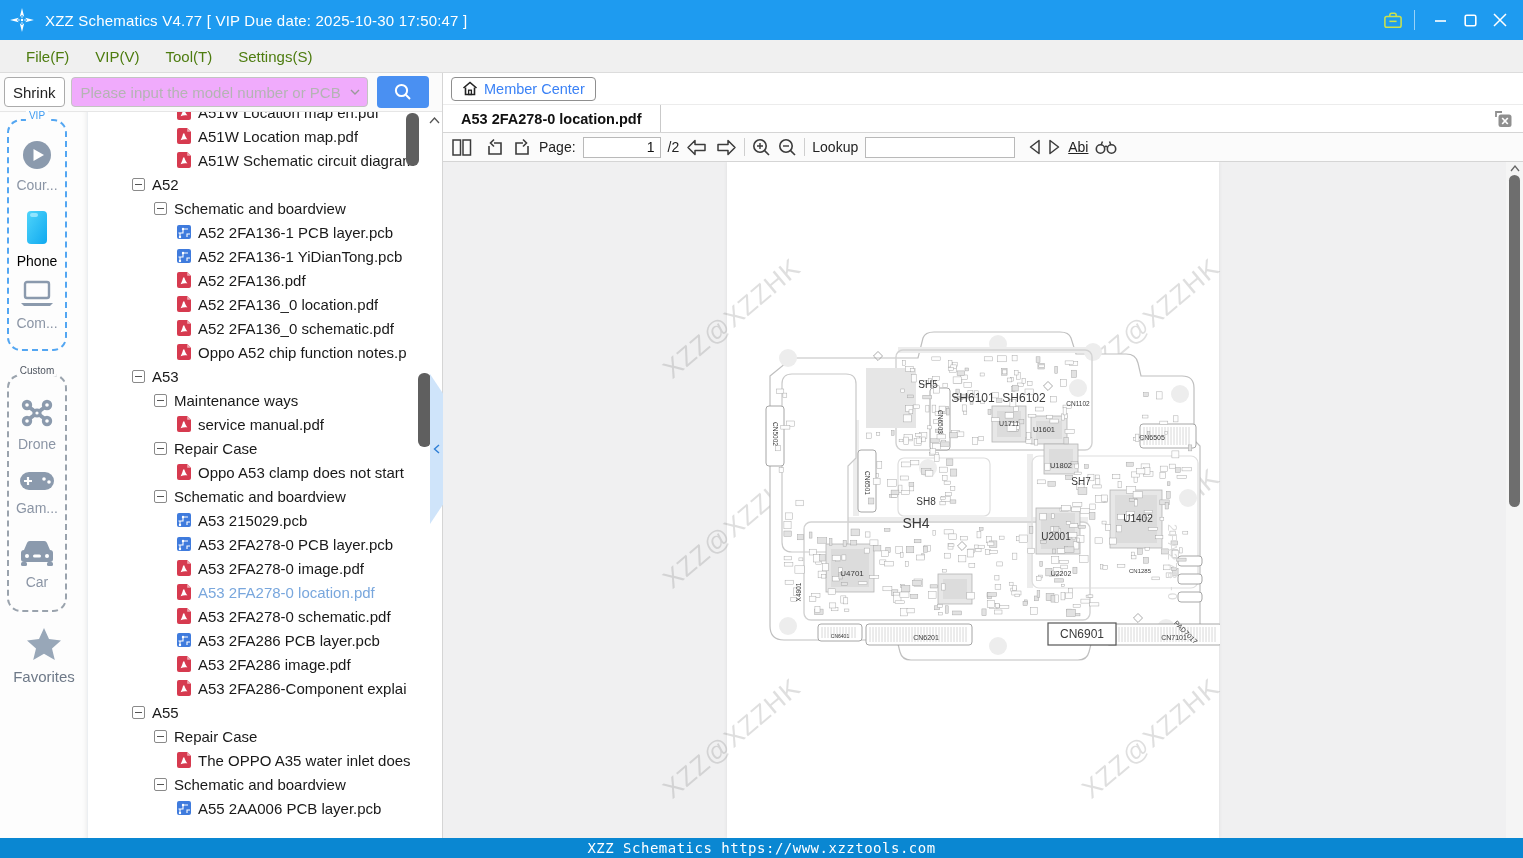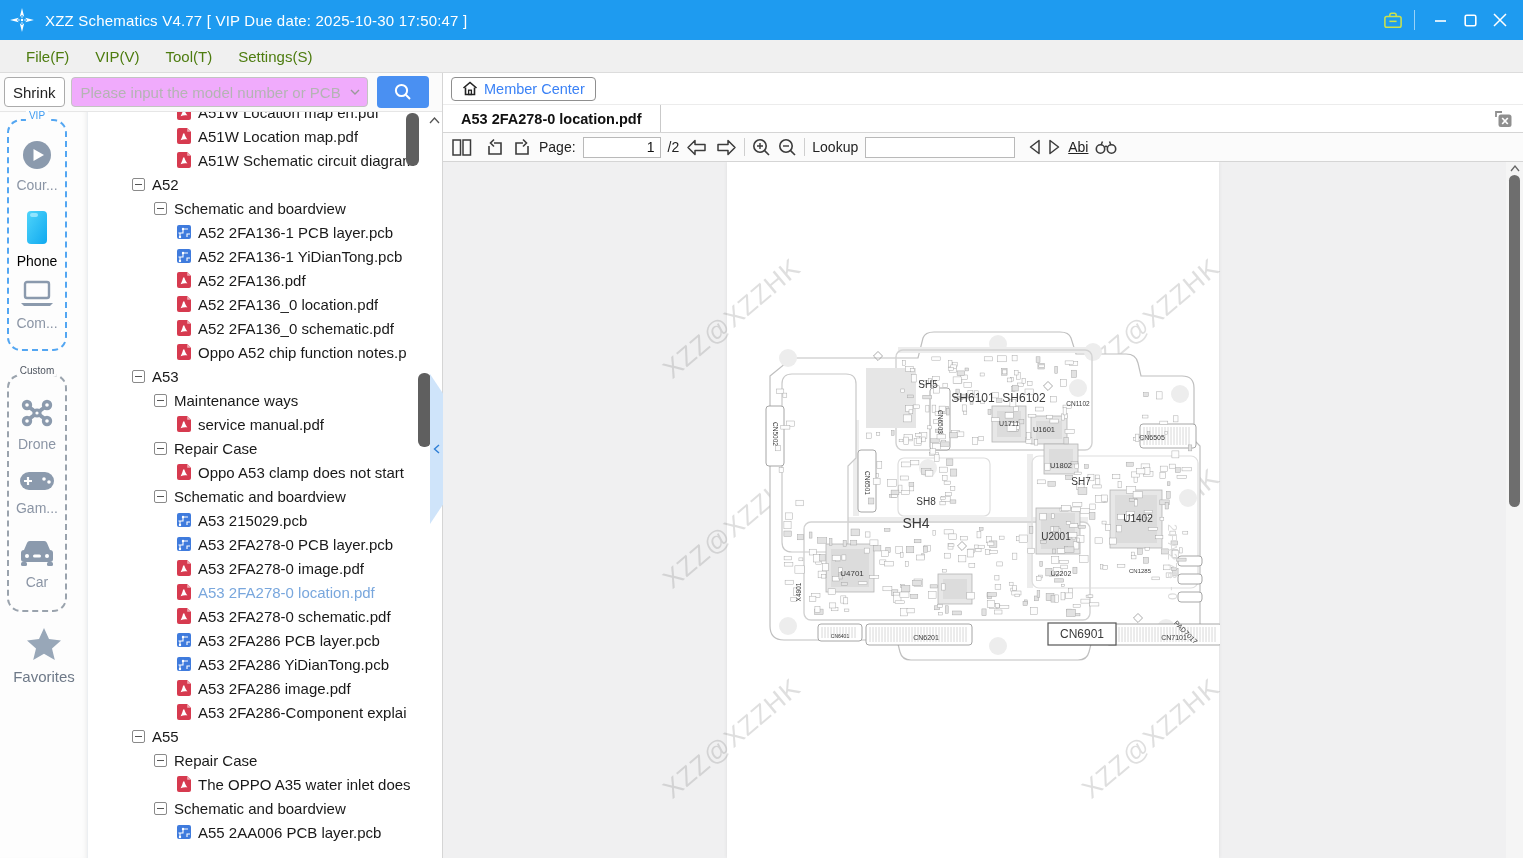"A53 2FA286 YiDianTong.pcb" div.tree-row { html: <div> <svg> <rect></rect> <path></path> <circle></circle> <circle></circle> </svg> <span>A53 2FA286 YiDianTong.pcb</span> </div> -> none }
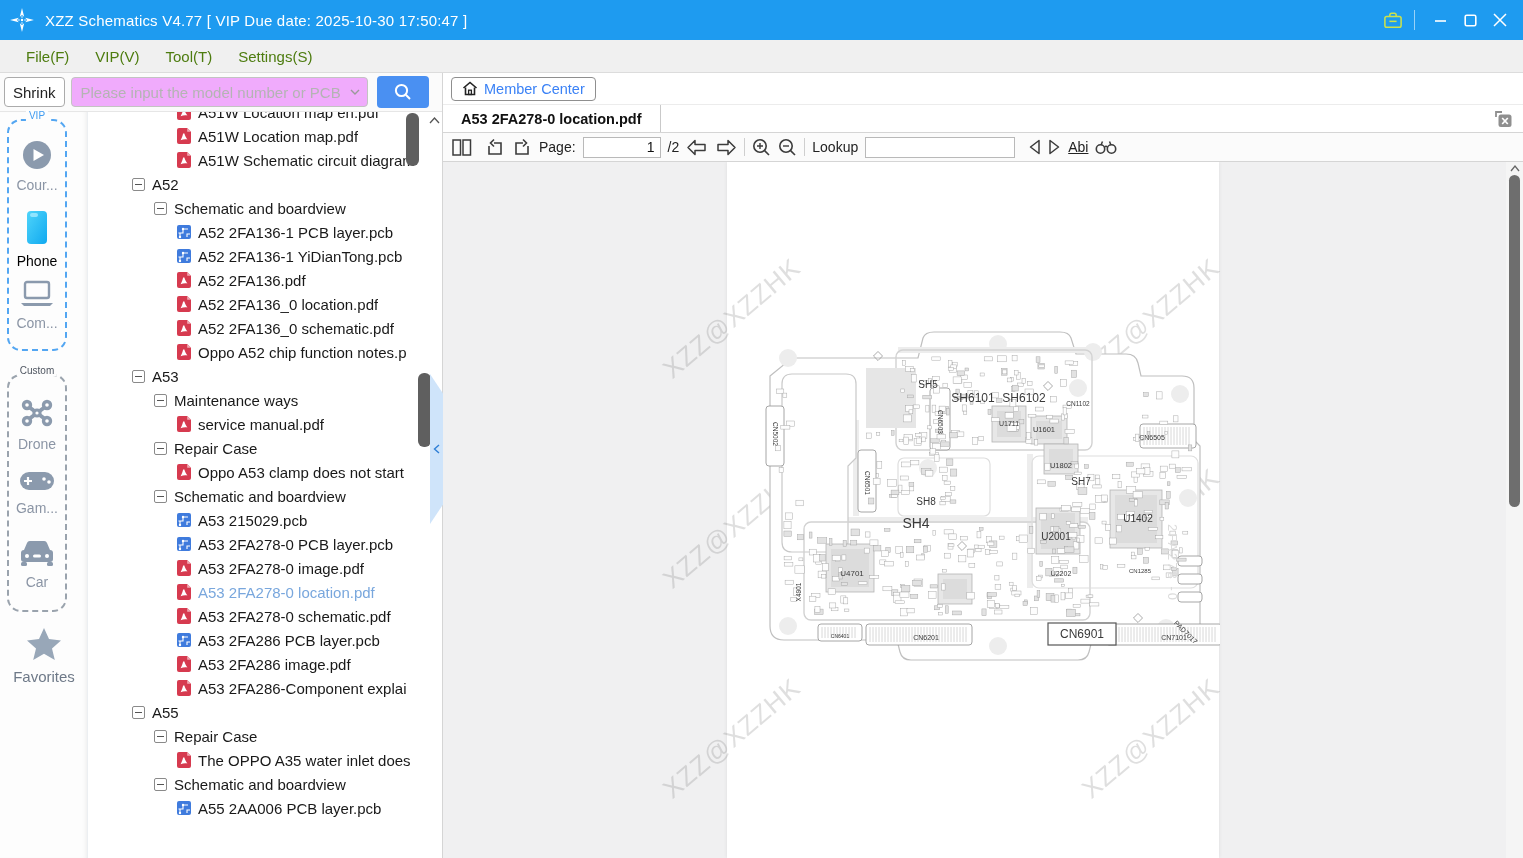"XZZ Schematics https://www.xzztools.com" div.statusbar { html: none -> <div> <span>XZZ Schematics https://www.xzztools.com</span> </div> }
